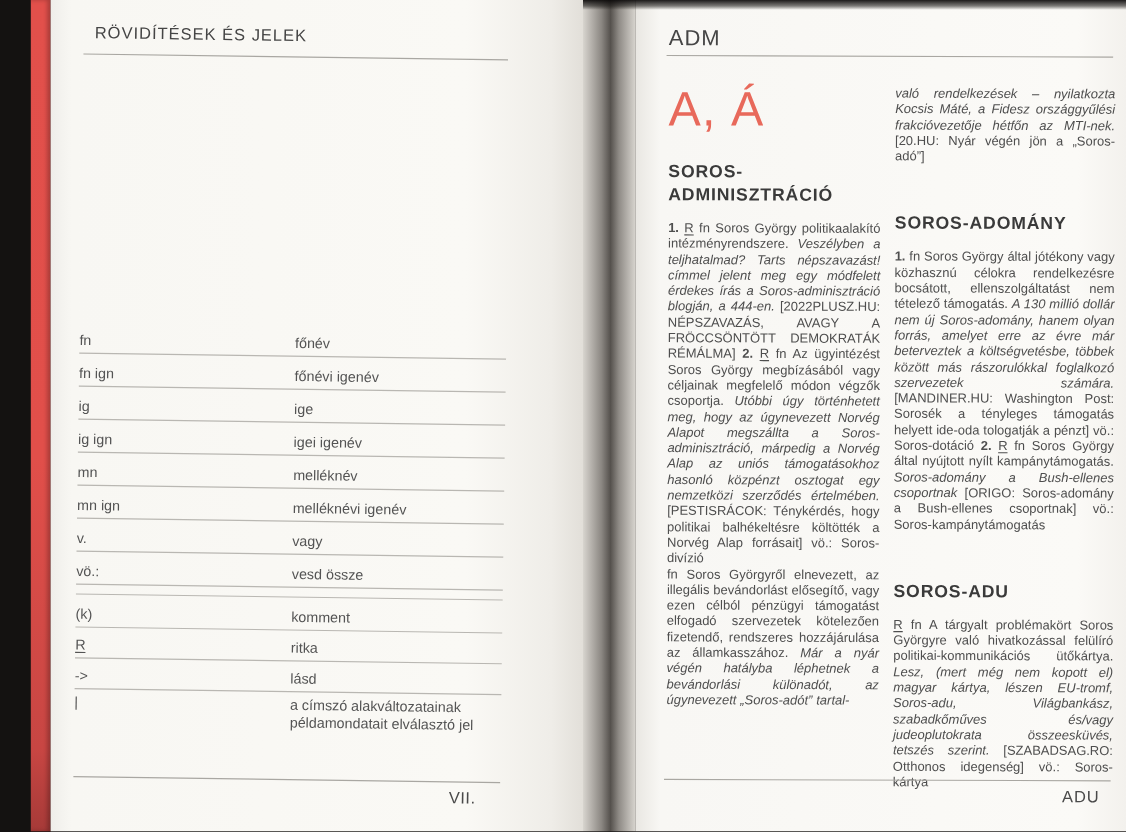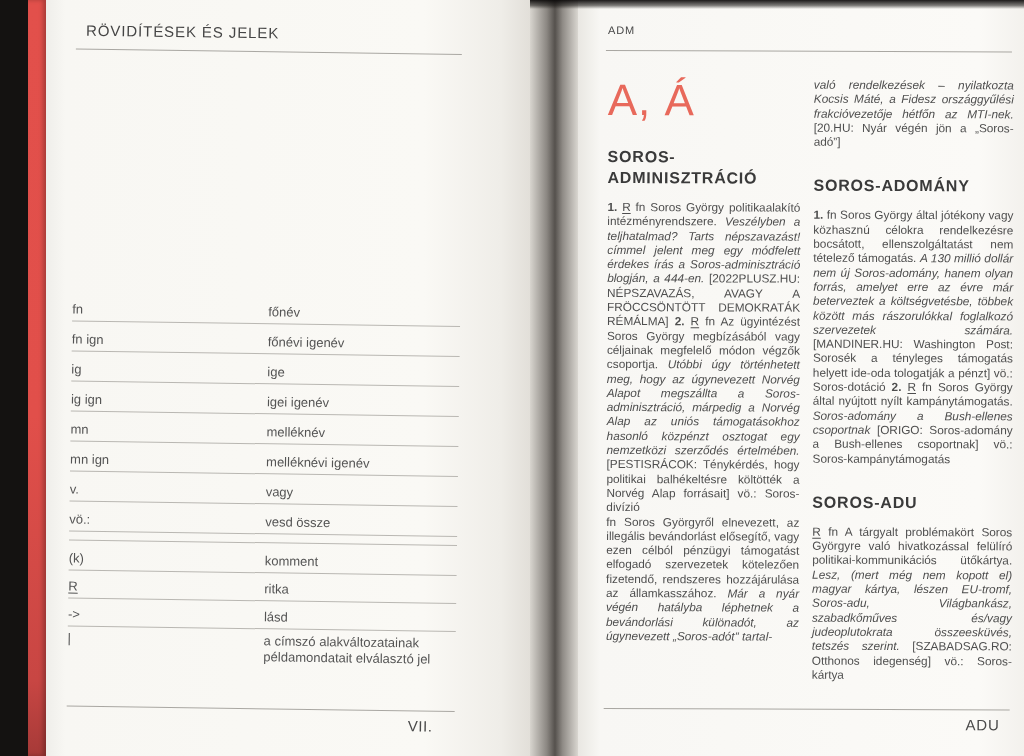"ADM" .rp-header { font-size: 11px -> 20px }
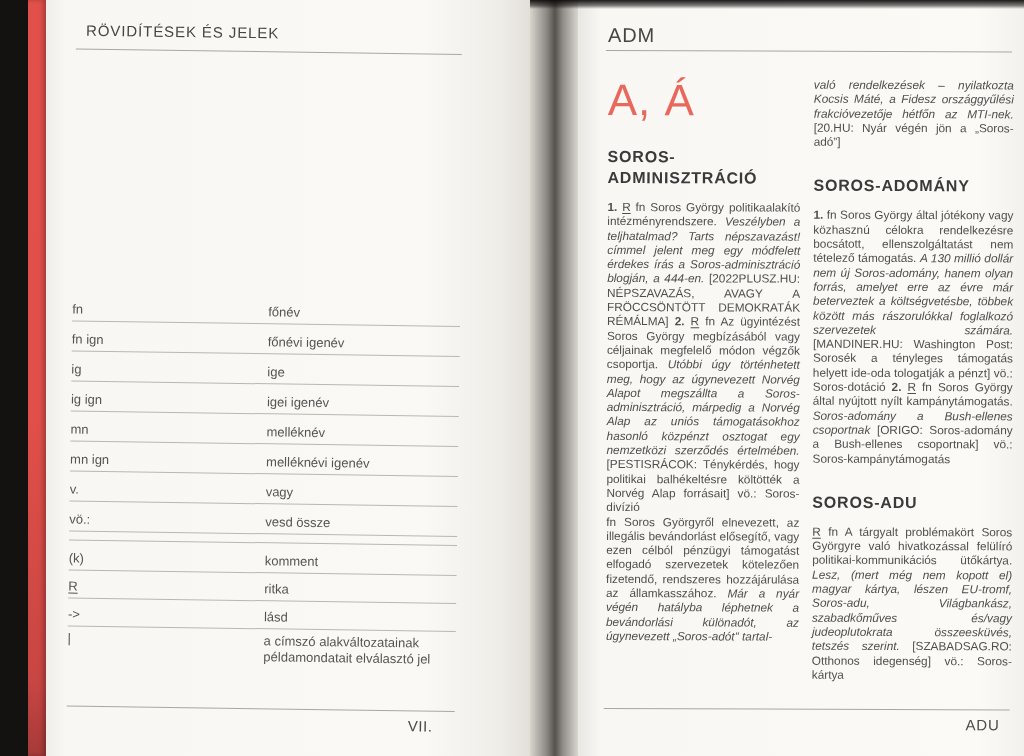"SOROS-ADOMÁNY" .entry-title.mt2 { margin-top: 26px -> 44px }
